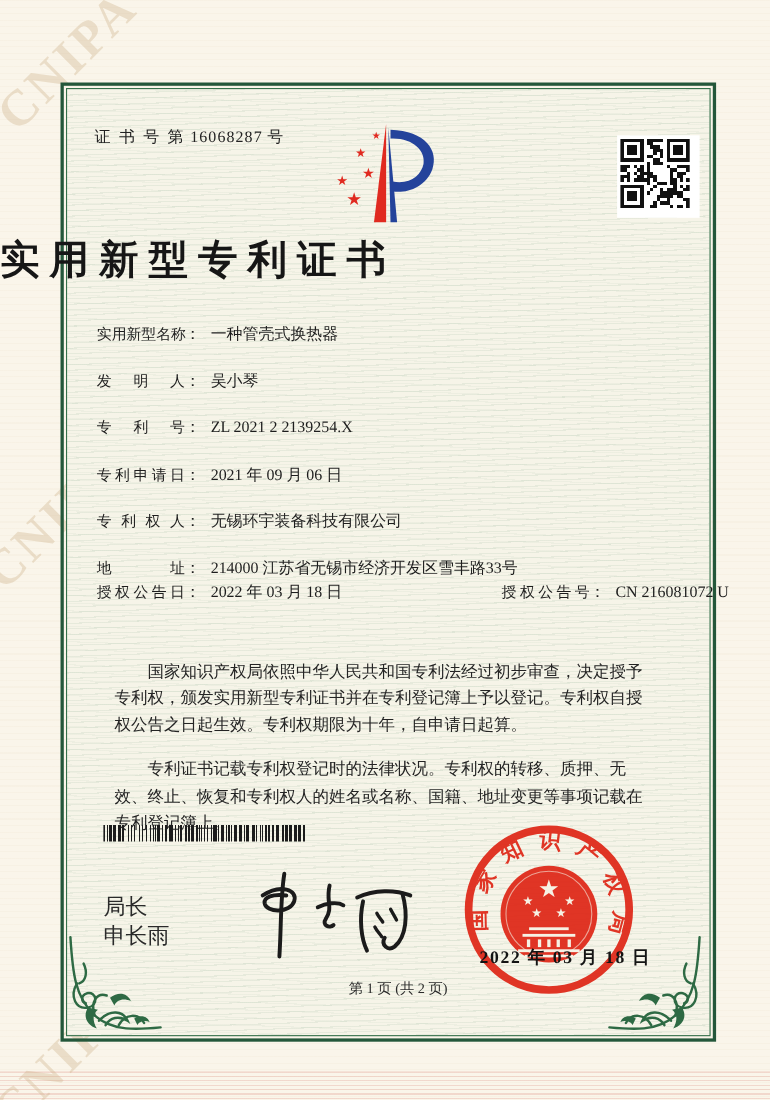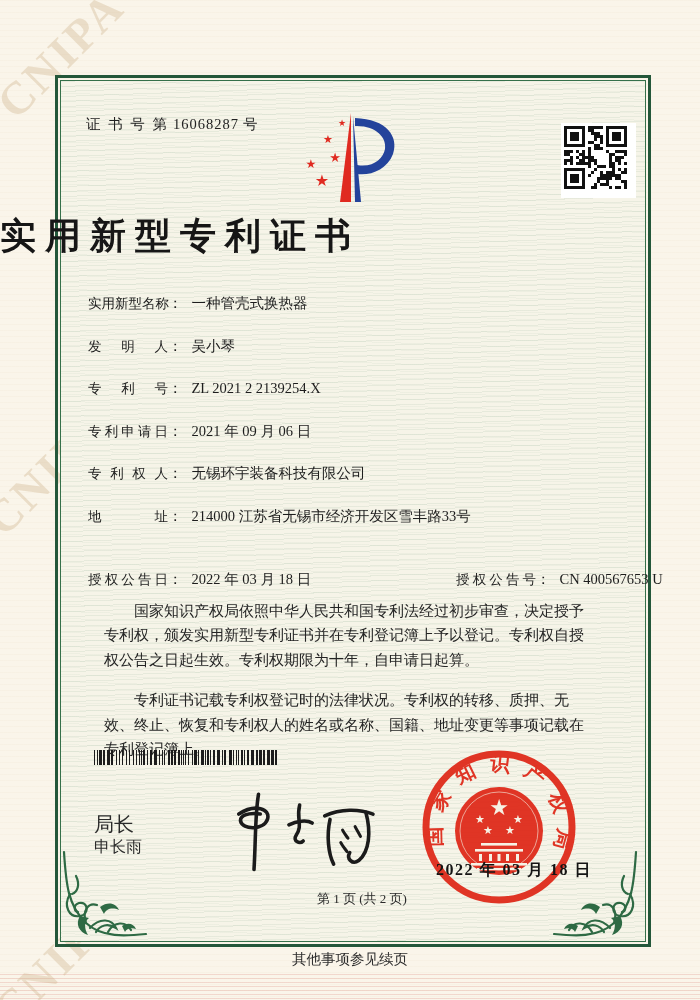"授权公告日： 2022 年 03 月" div.field-row { top: 570px -> 529px }
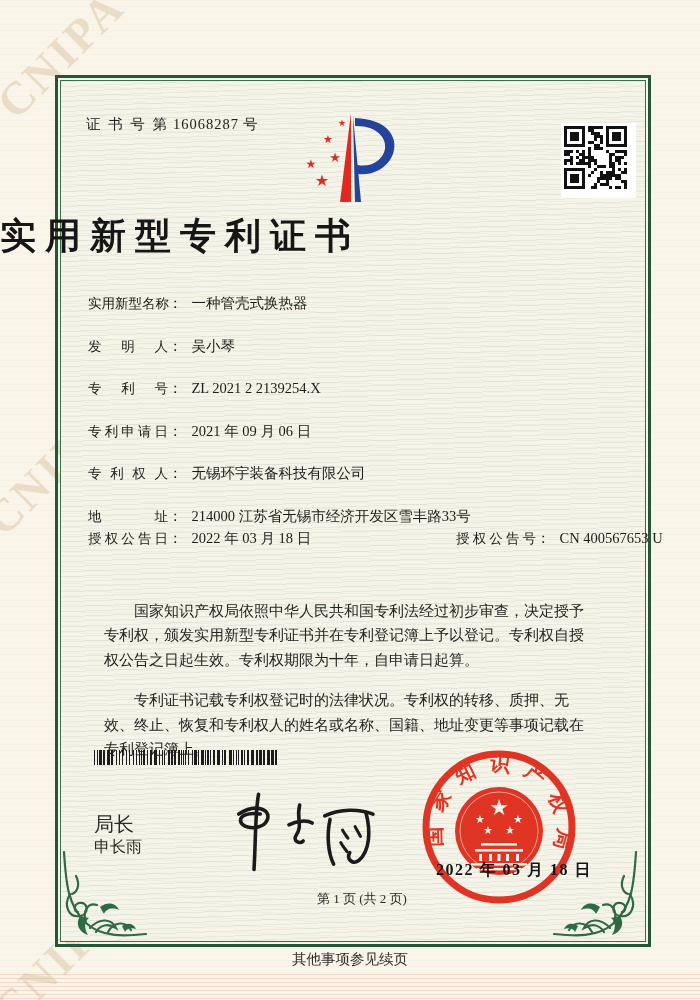"CN 400567653 U" span.field-value { text: 400567653 -> 216081072 }
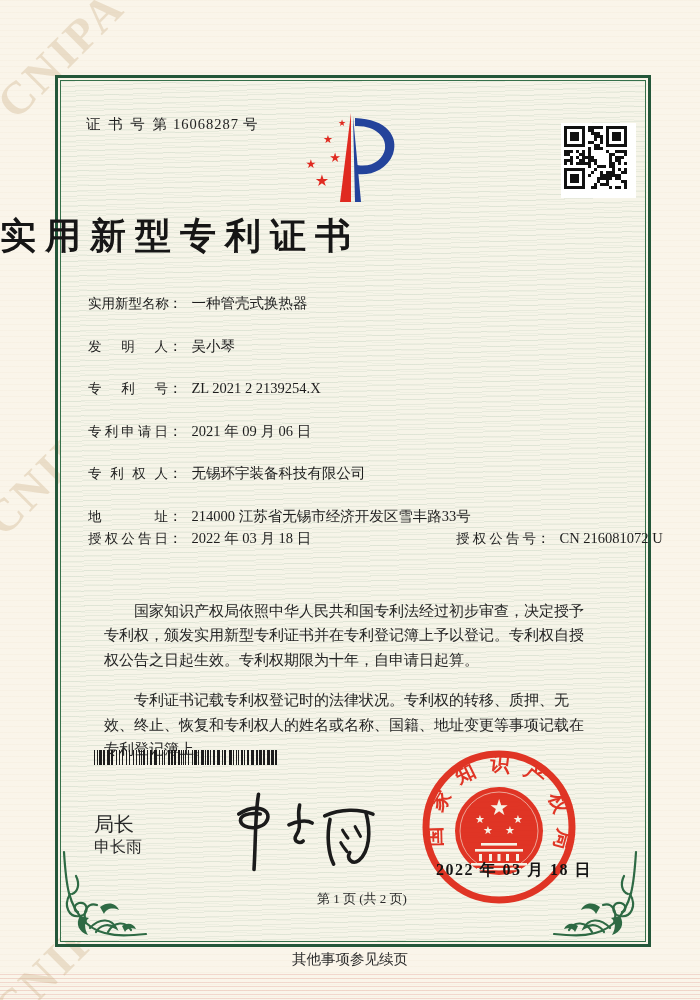"申长雨" .signer-name { font-size: 16px -> 20px }
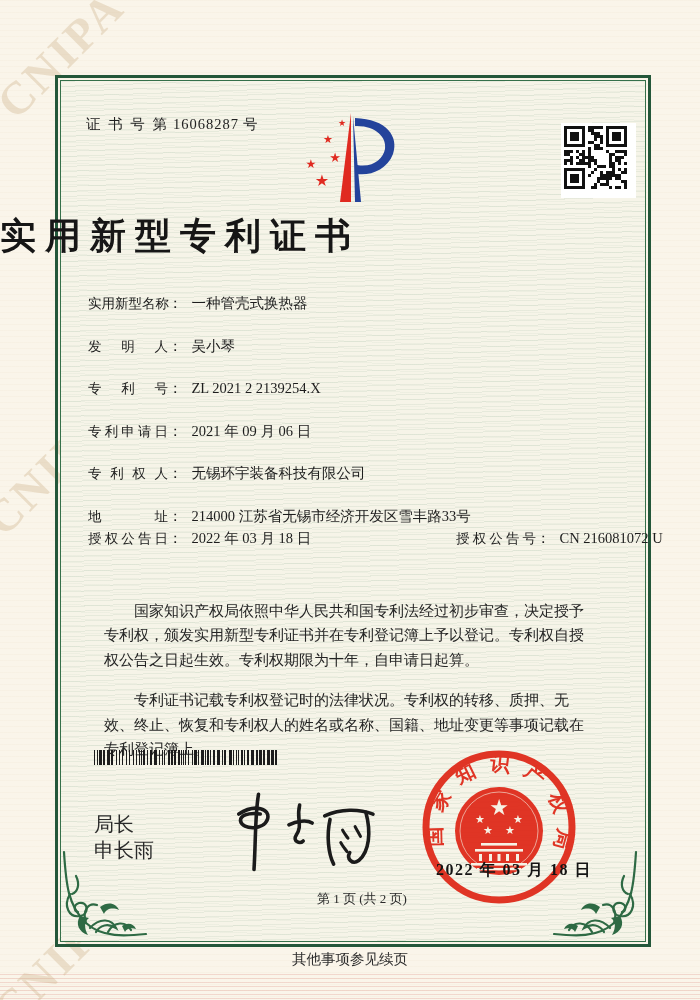"其他事项参见续页" div.continuation-note { html: <div>其他事项参见续页</div> -> none }
